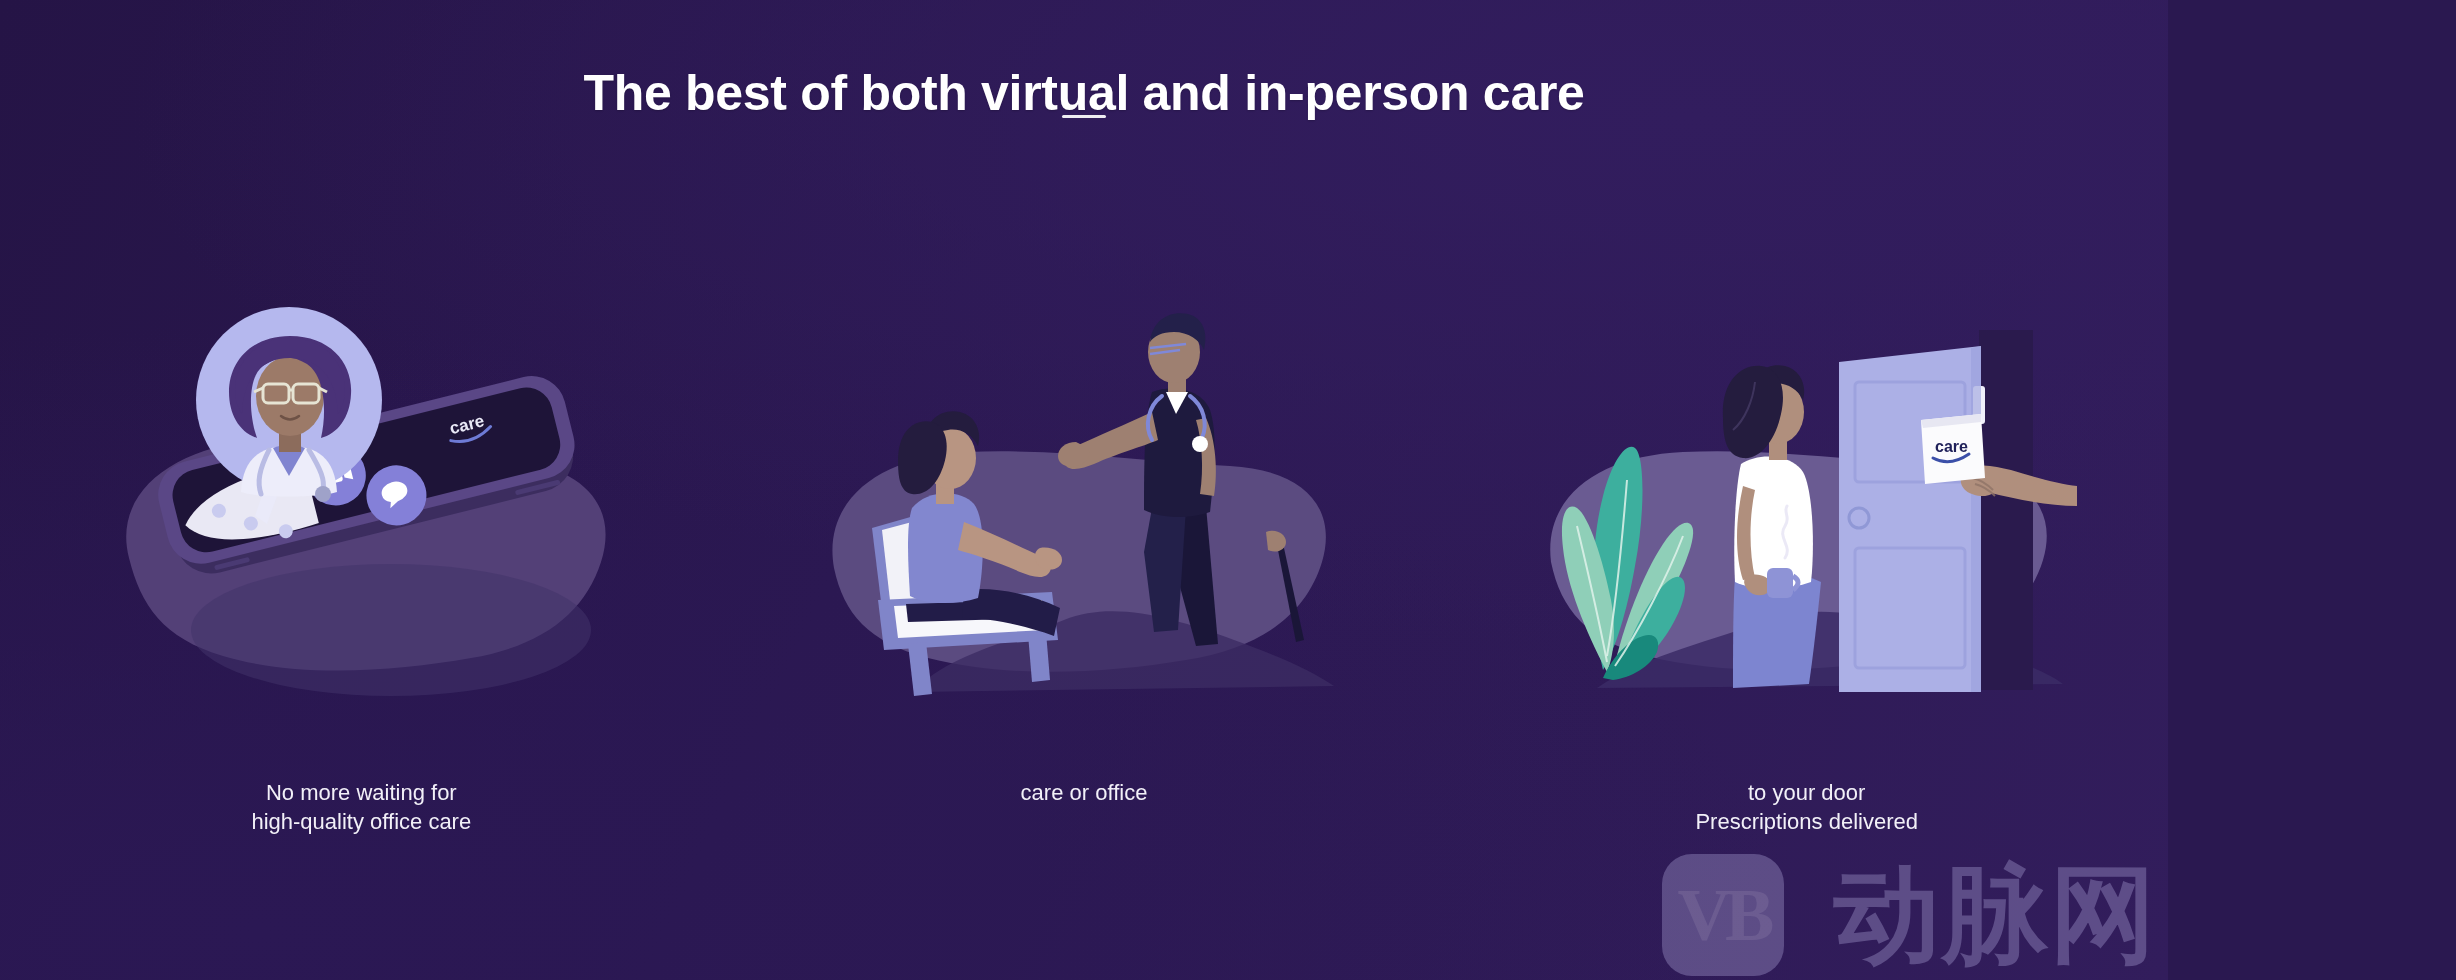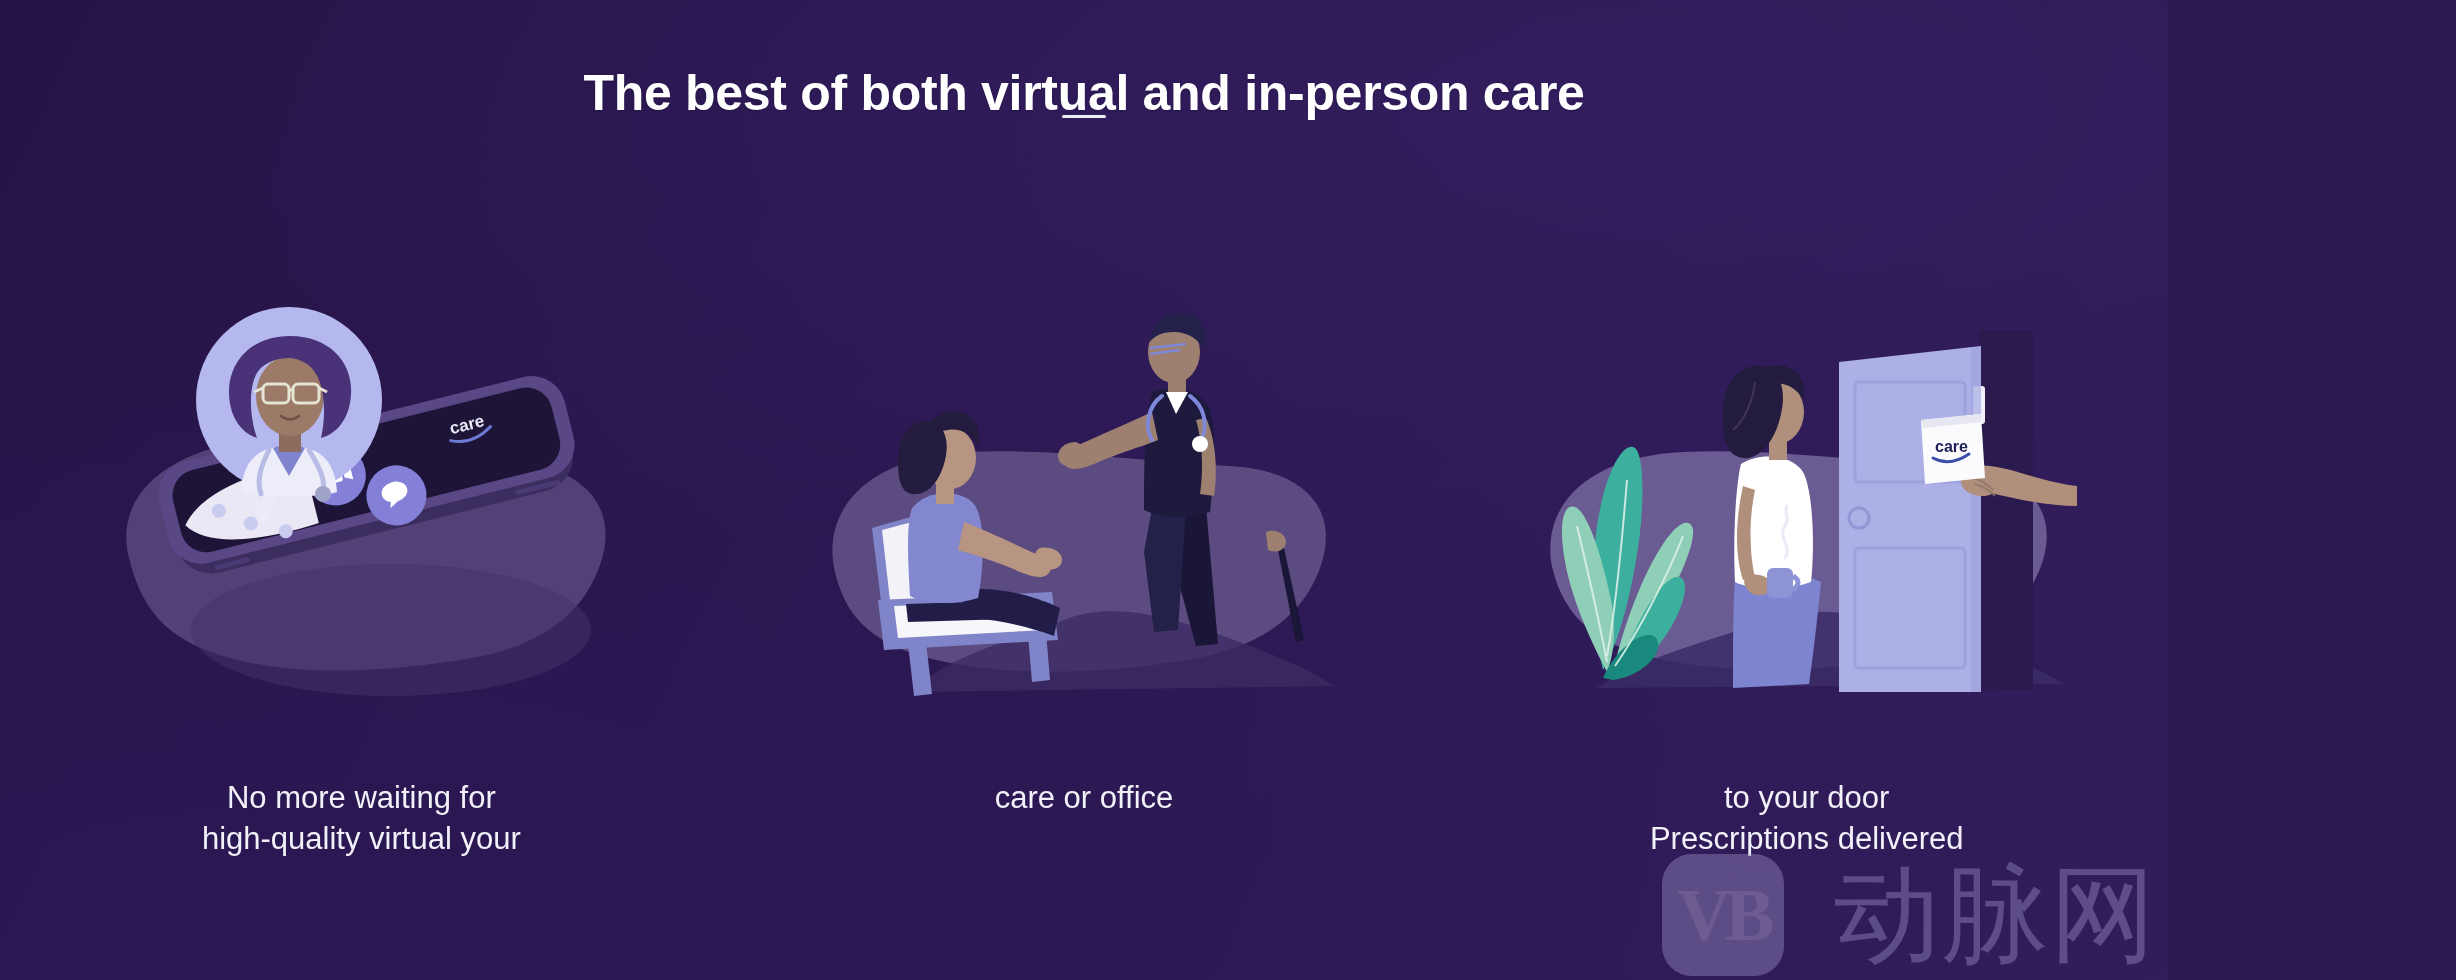"No more waiting for" .caption { font-size: 31px -> 22px }
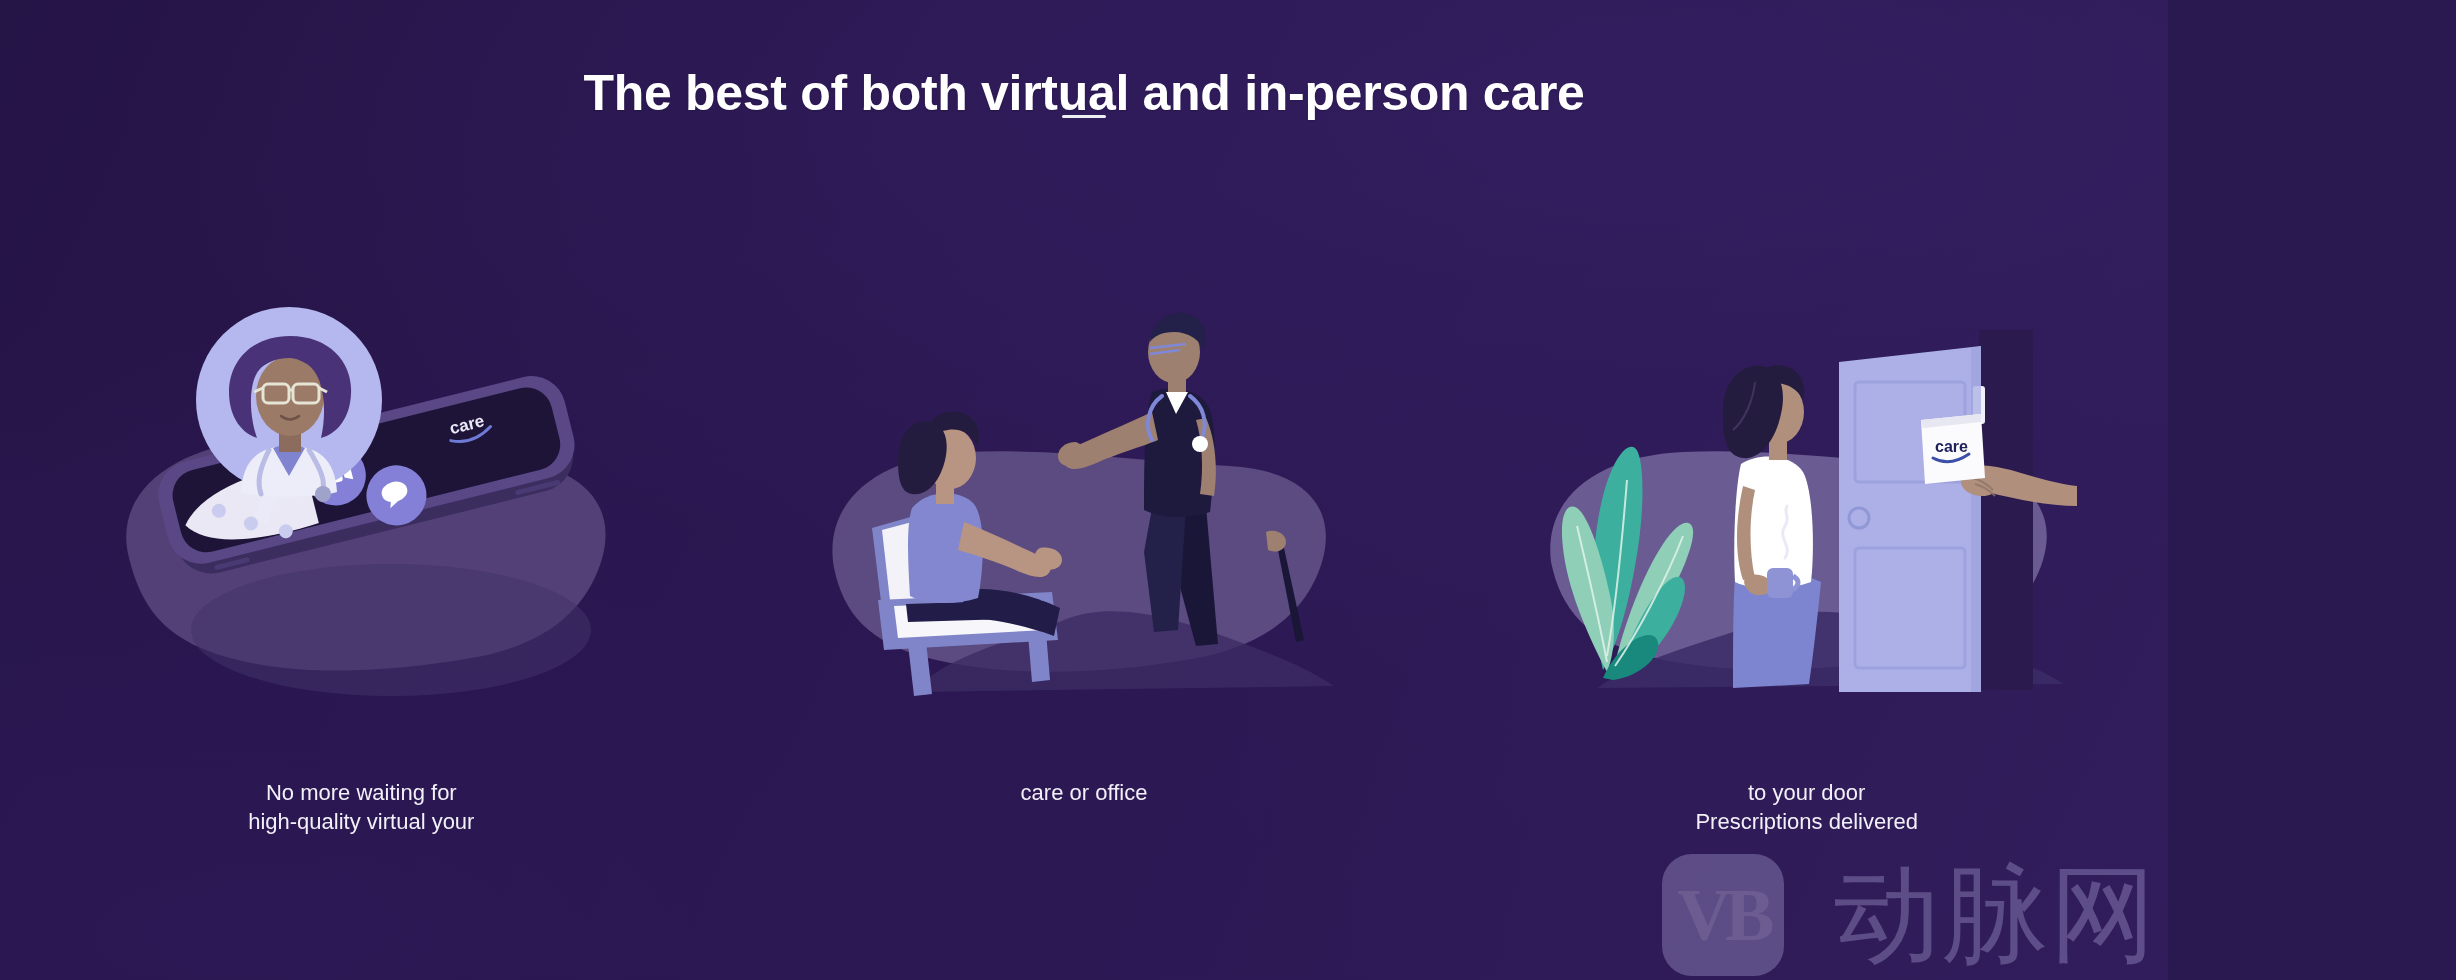"high-quality virtual your" div { text: virtual your -> office care }
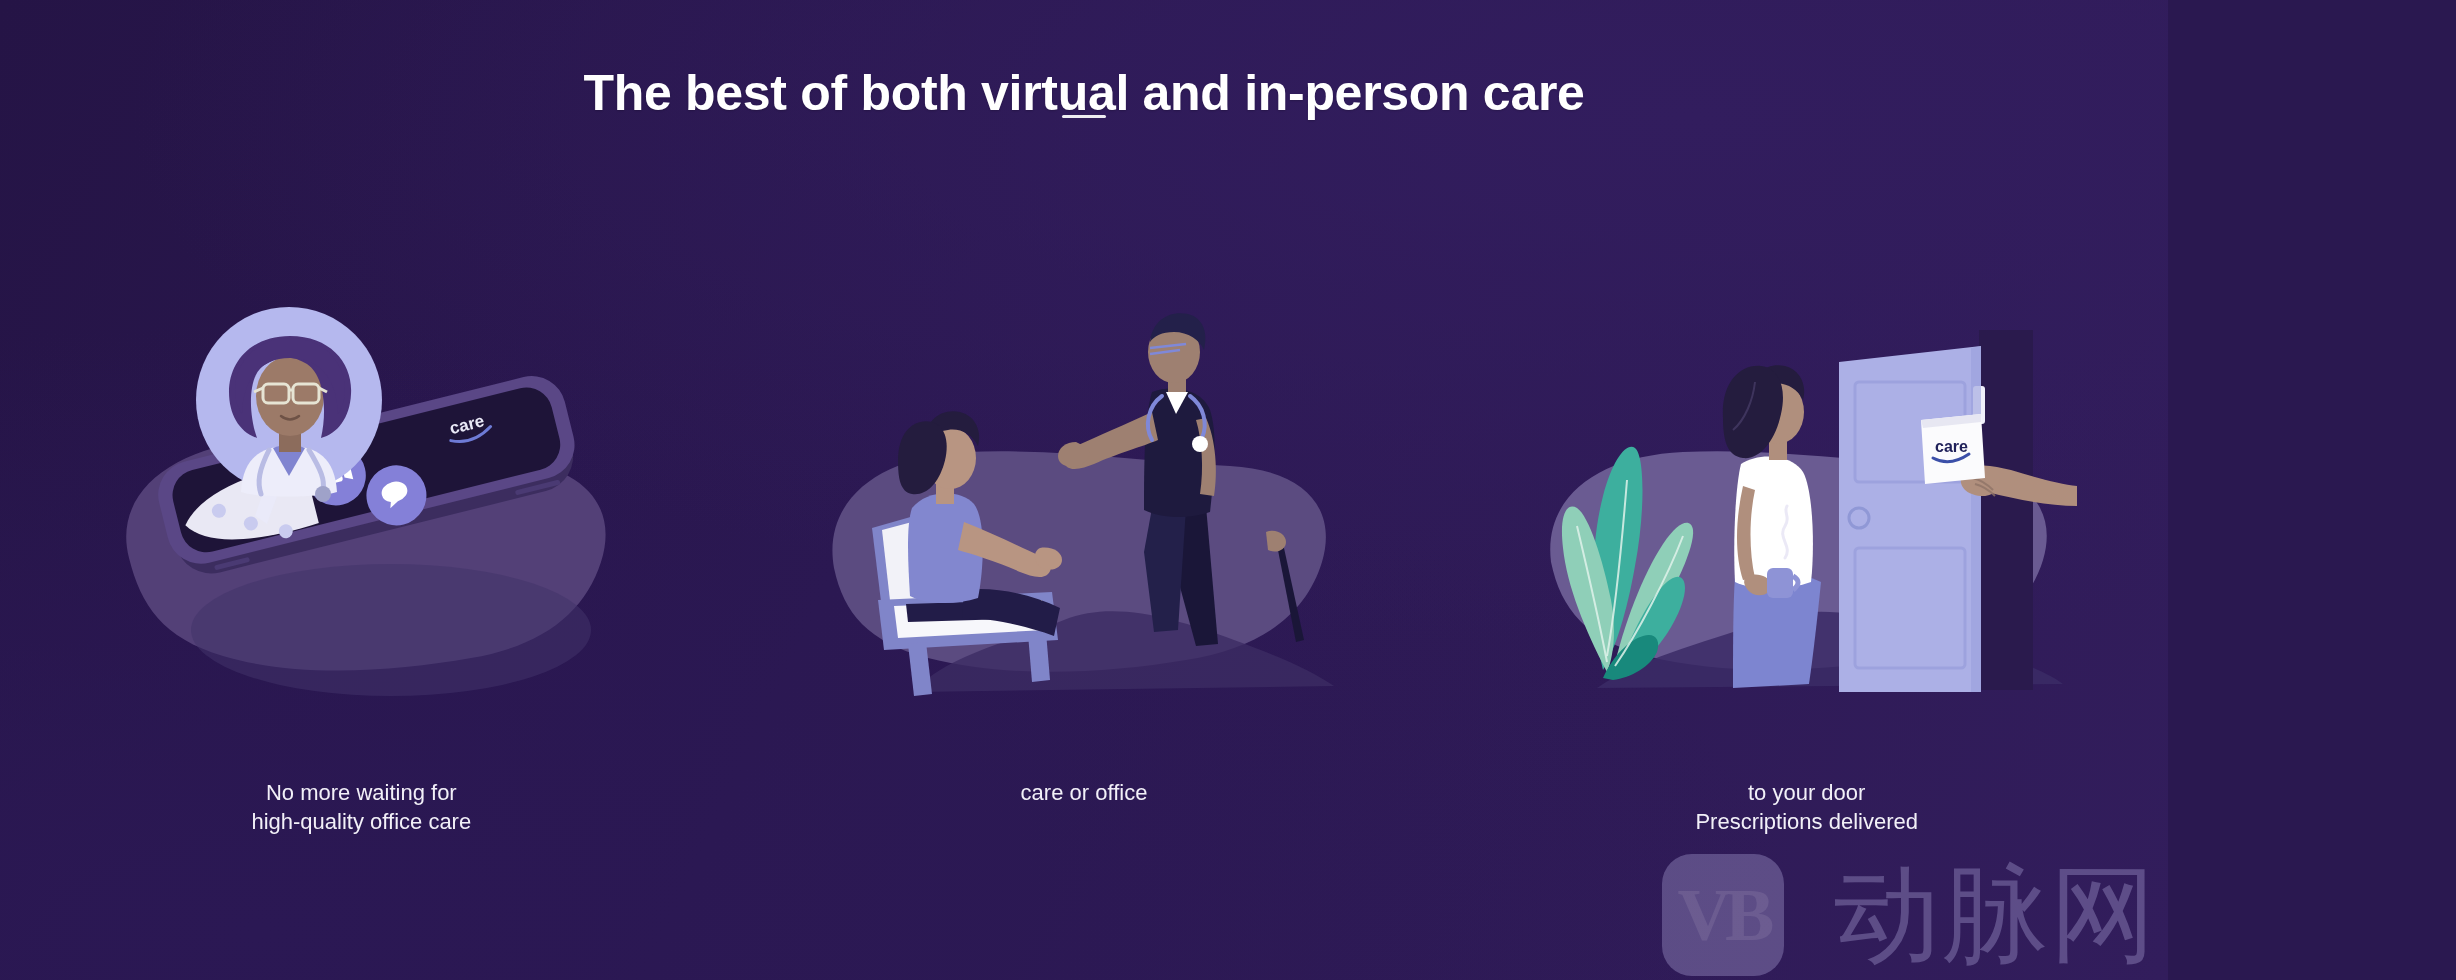"动脉网" .wm-text { font-weight: normal -> bold }
